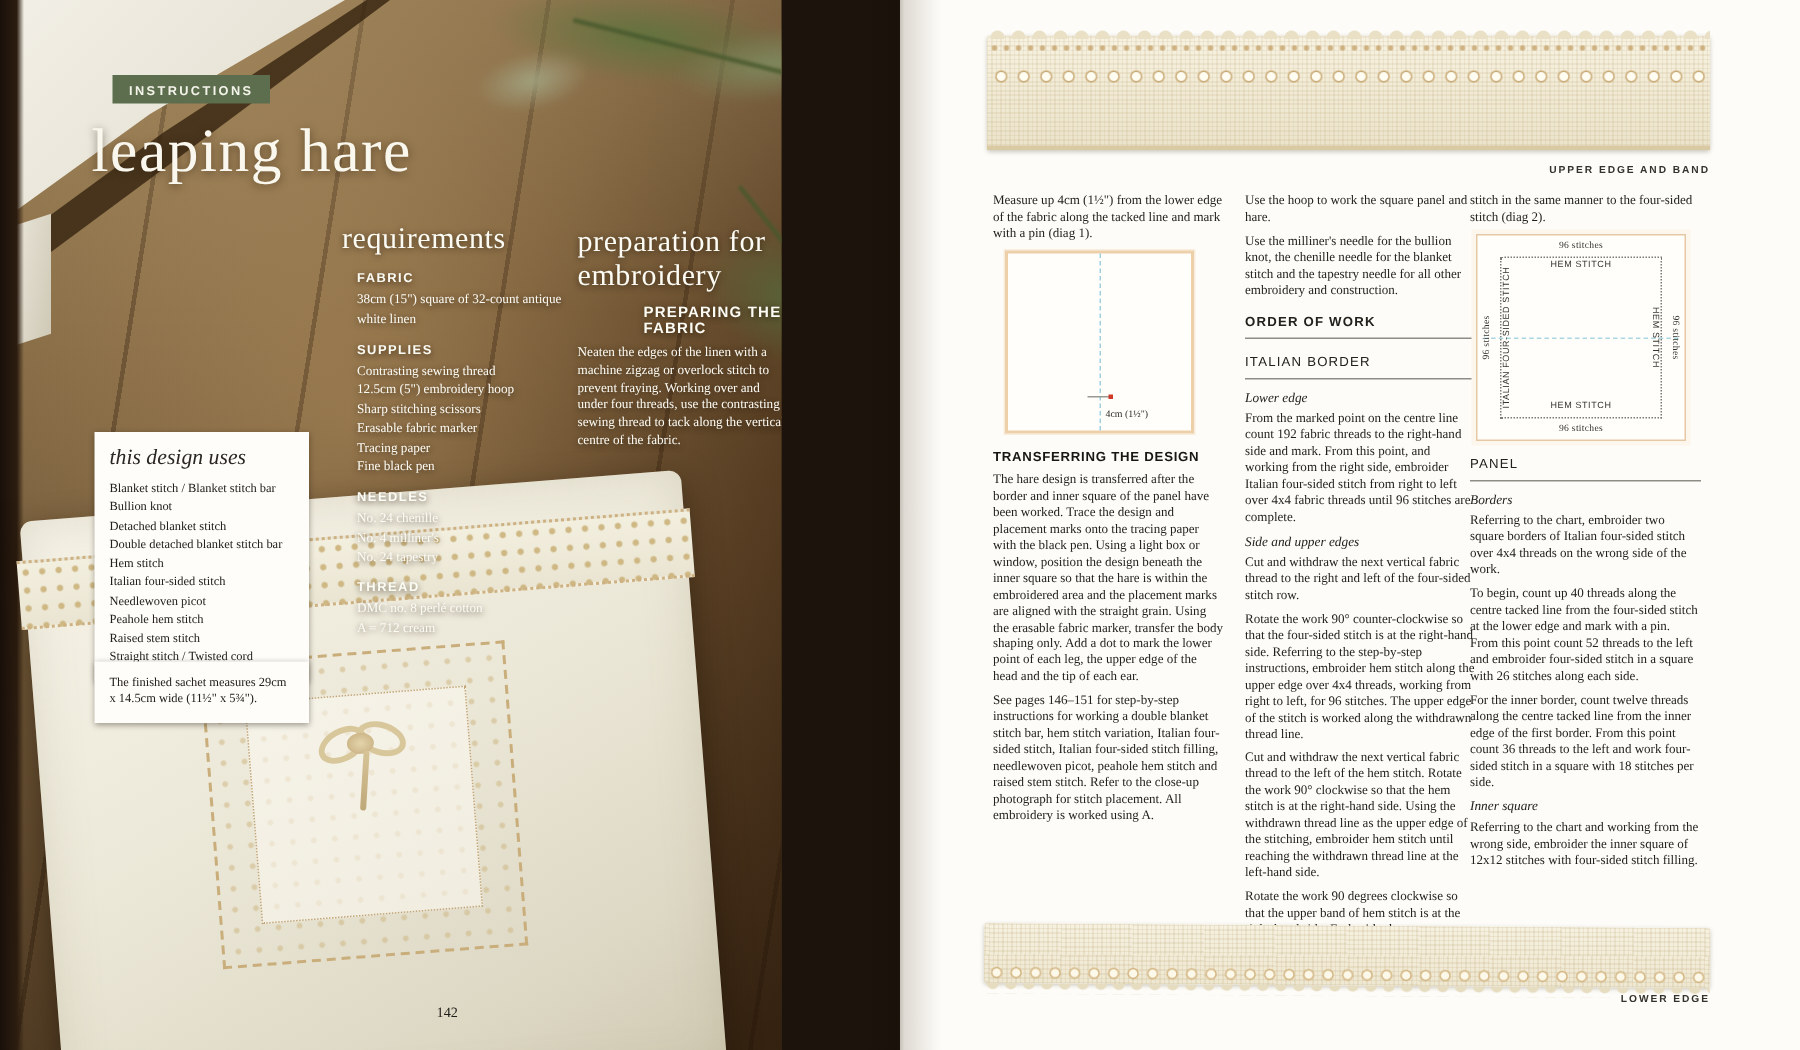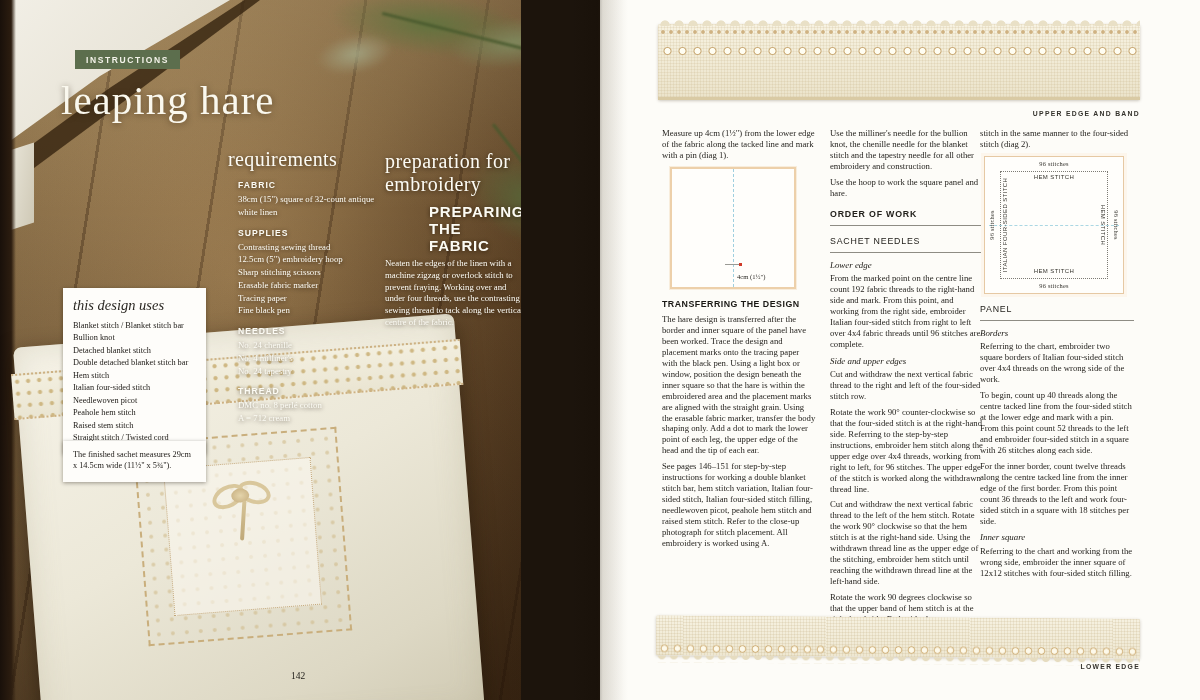"Use the milliner's needle for" p { order: before "Use the hoop to work" -> after "Use the hoop to work" }
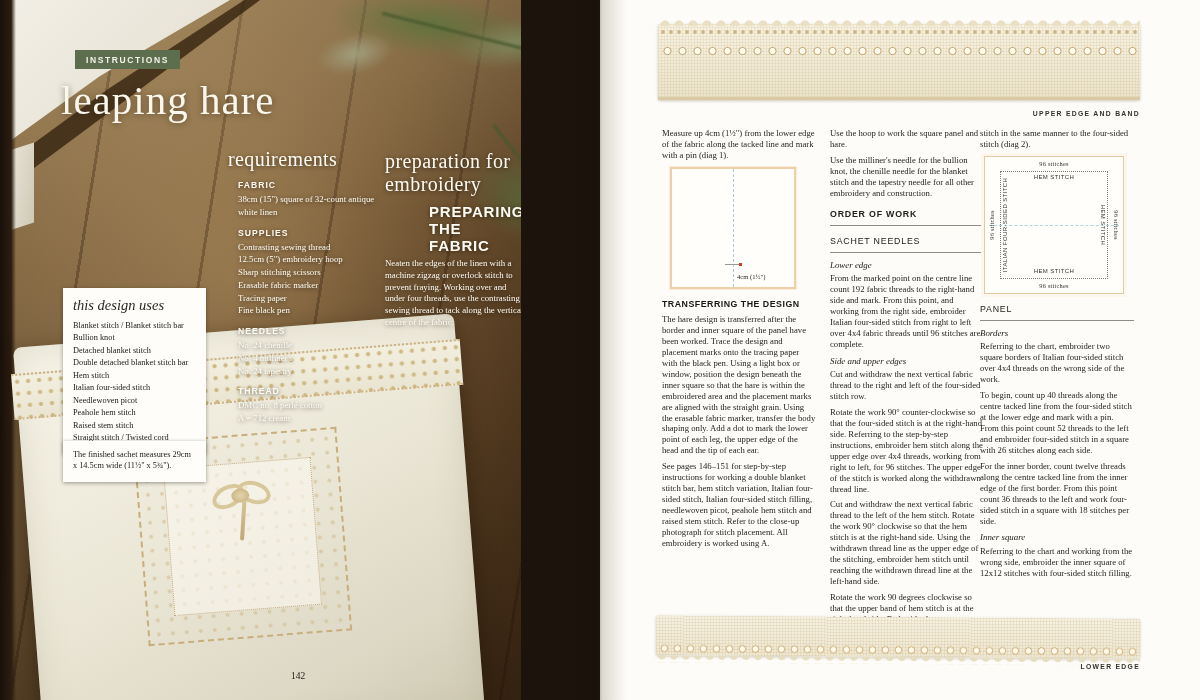"PREPARING THE FABRIC" .prep-sub { font-size: 15px -> 10px }
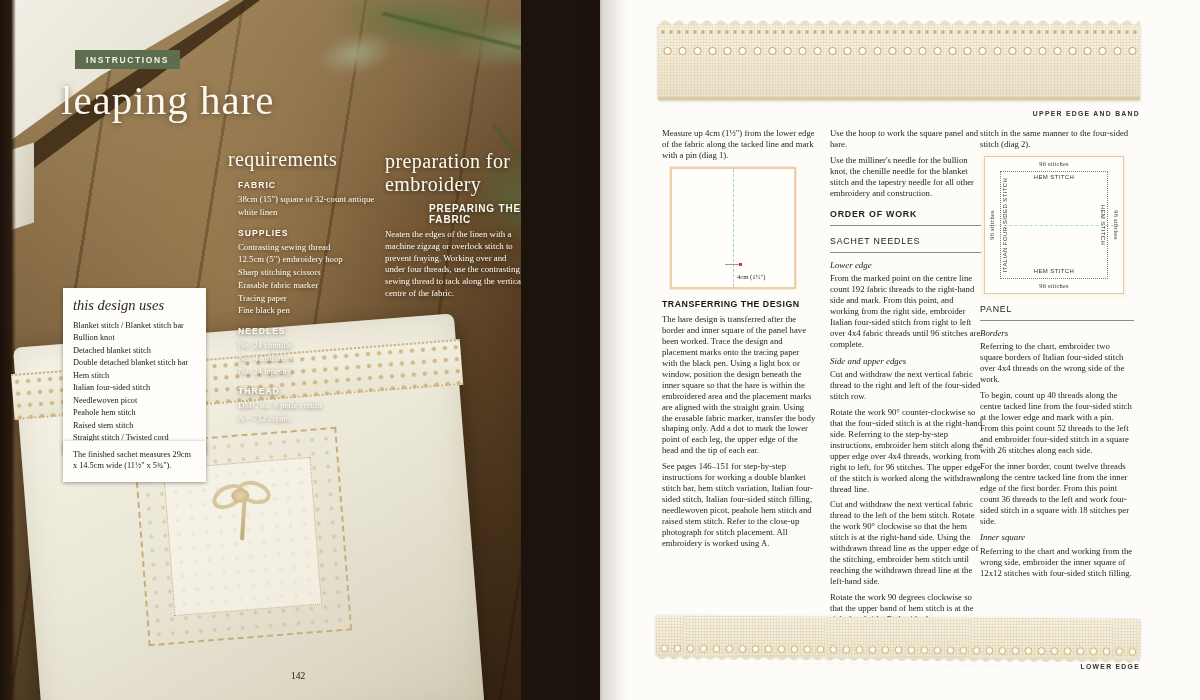"SACHET NEEDLES" div.h-rule { text: SACHET NEEDLES -> ITALIAN BORDER }
